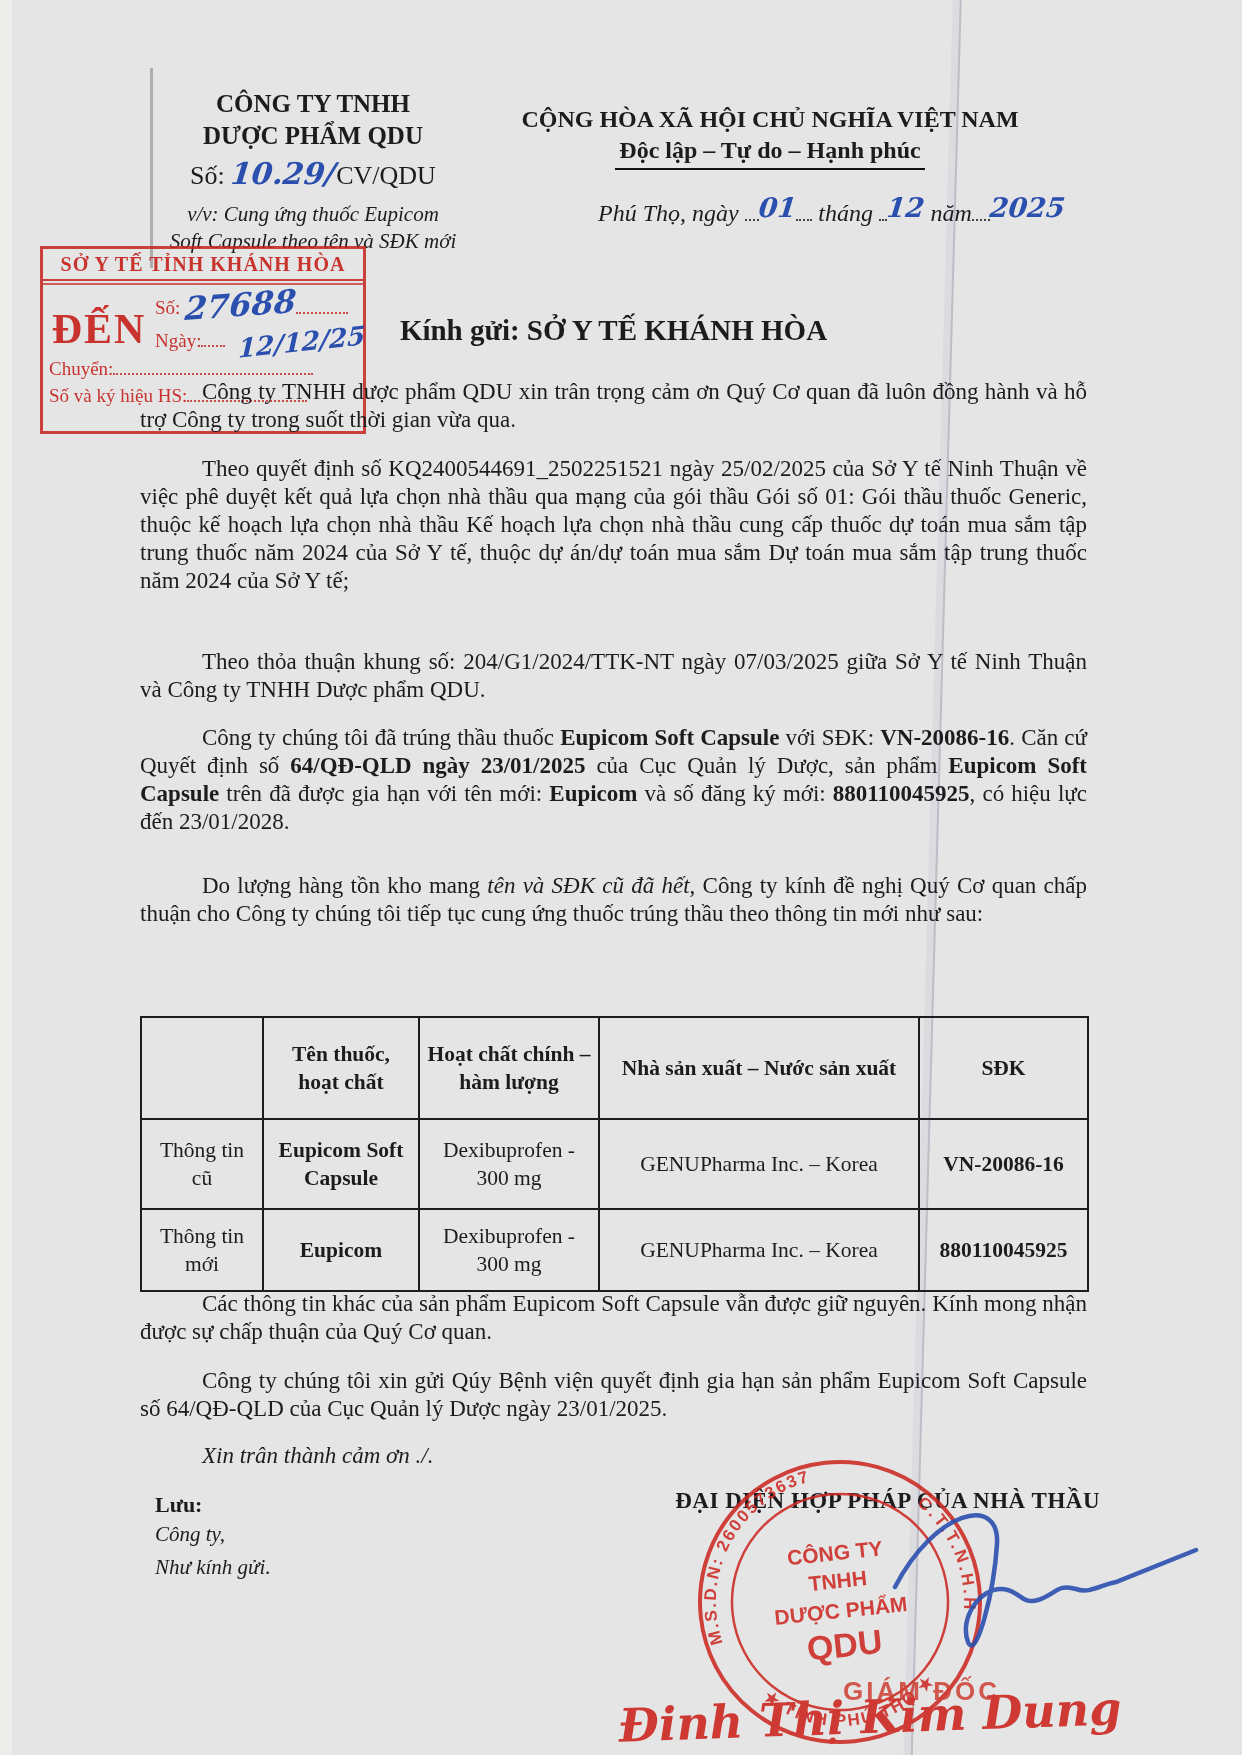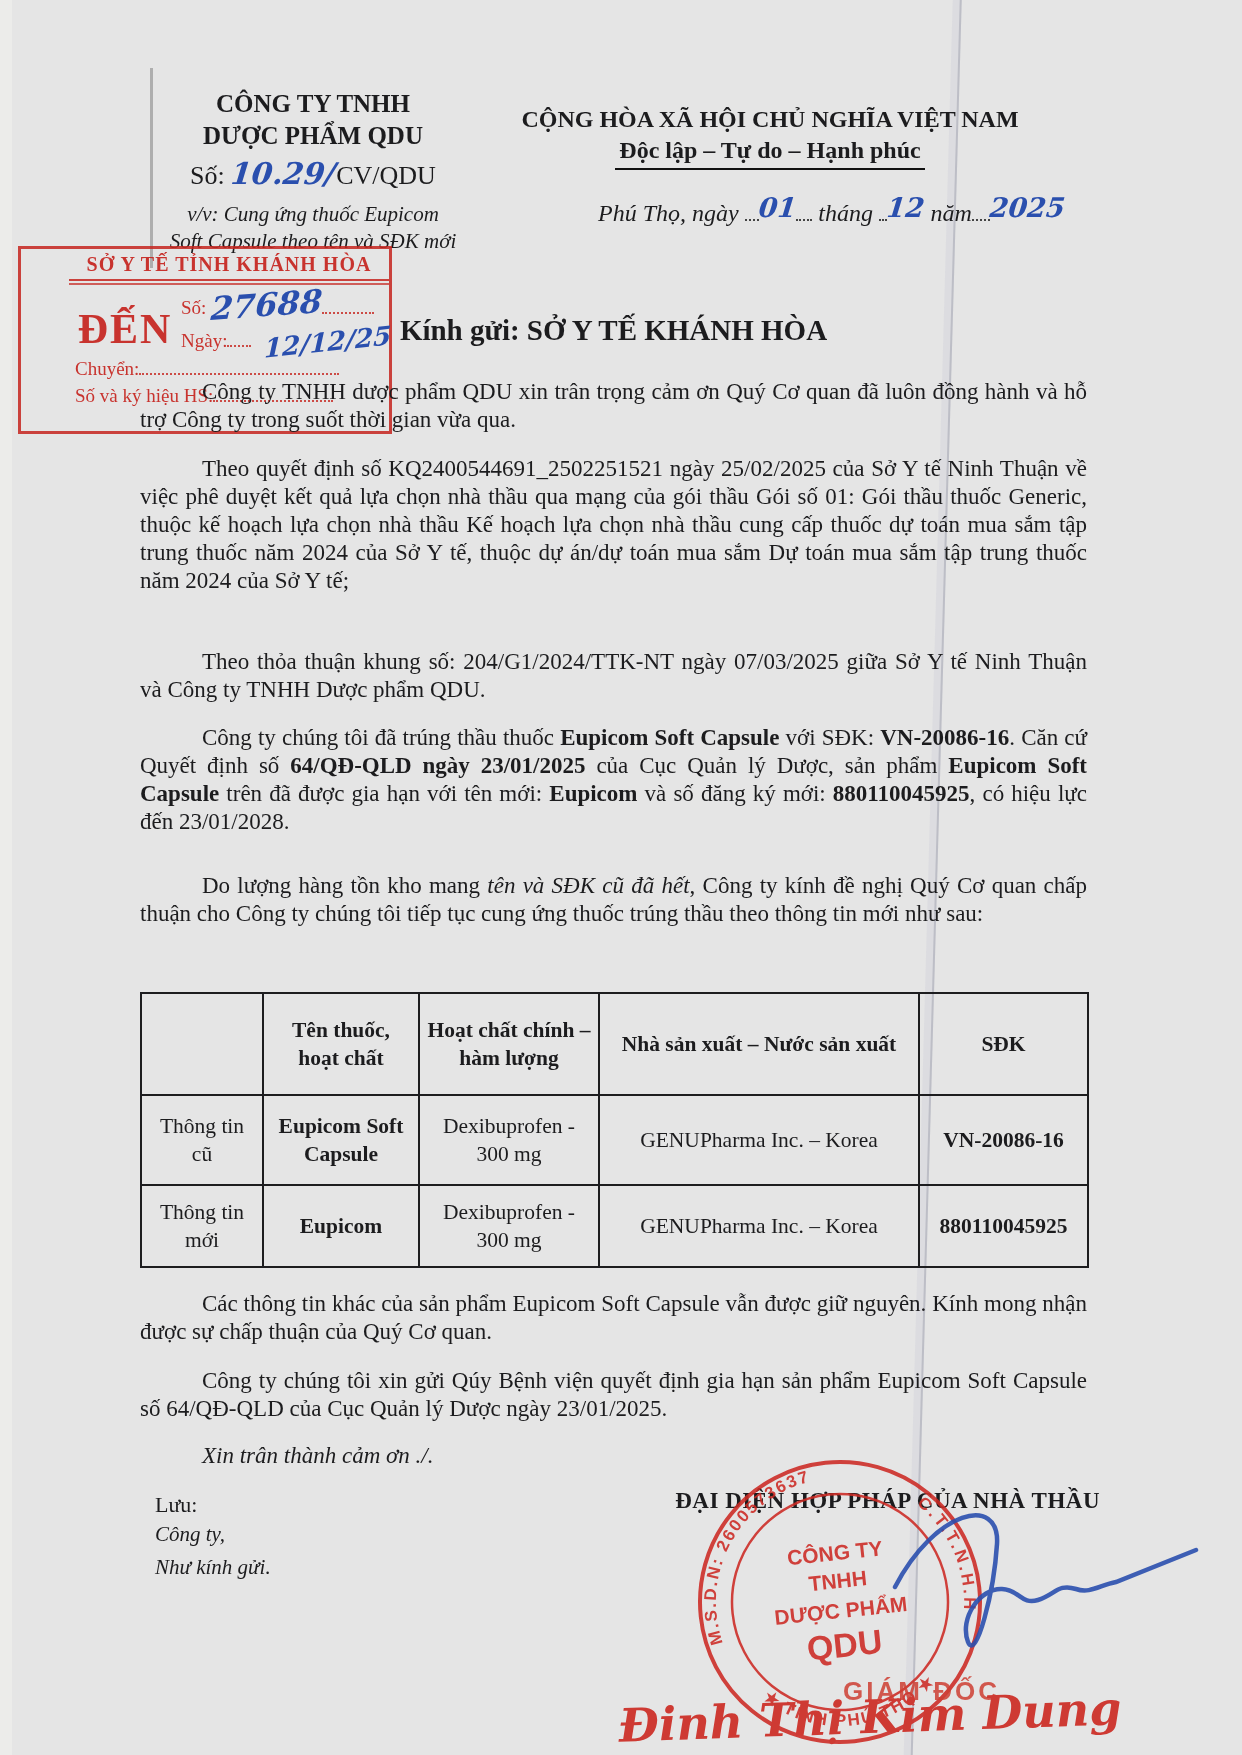"SỞ Y TẾ TỈNH KHÁNH" .astamp { left: 18px -> 40px; padding-left: 48px -> none }
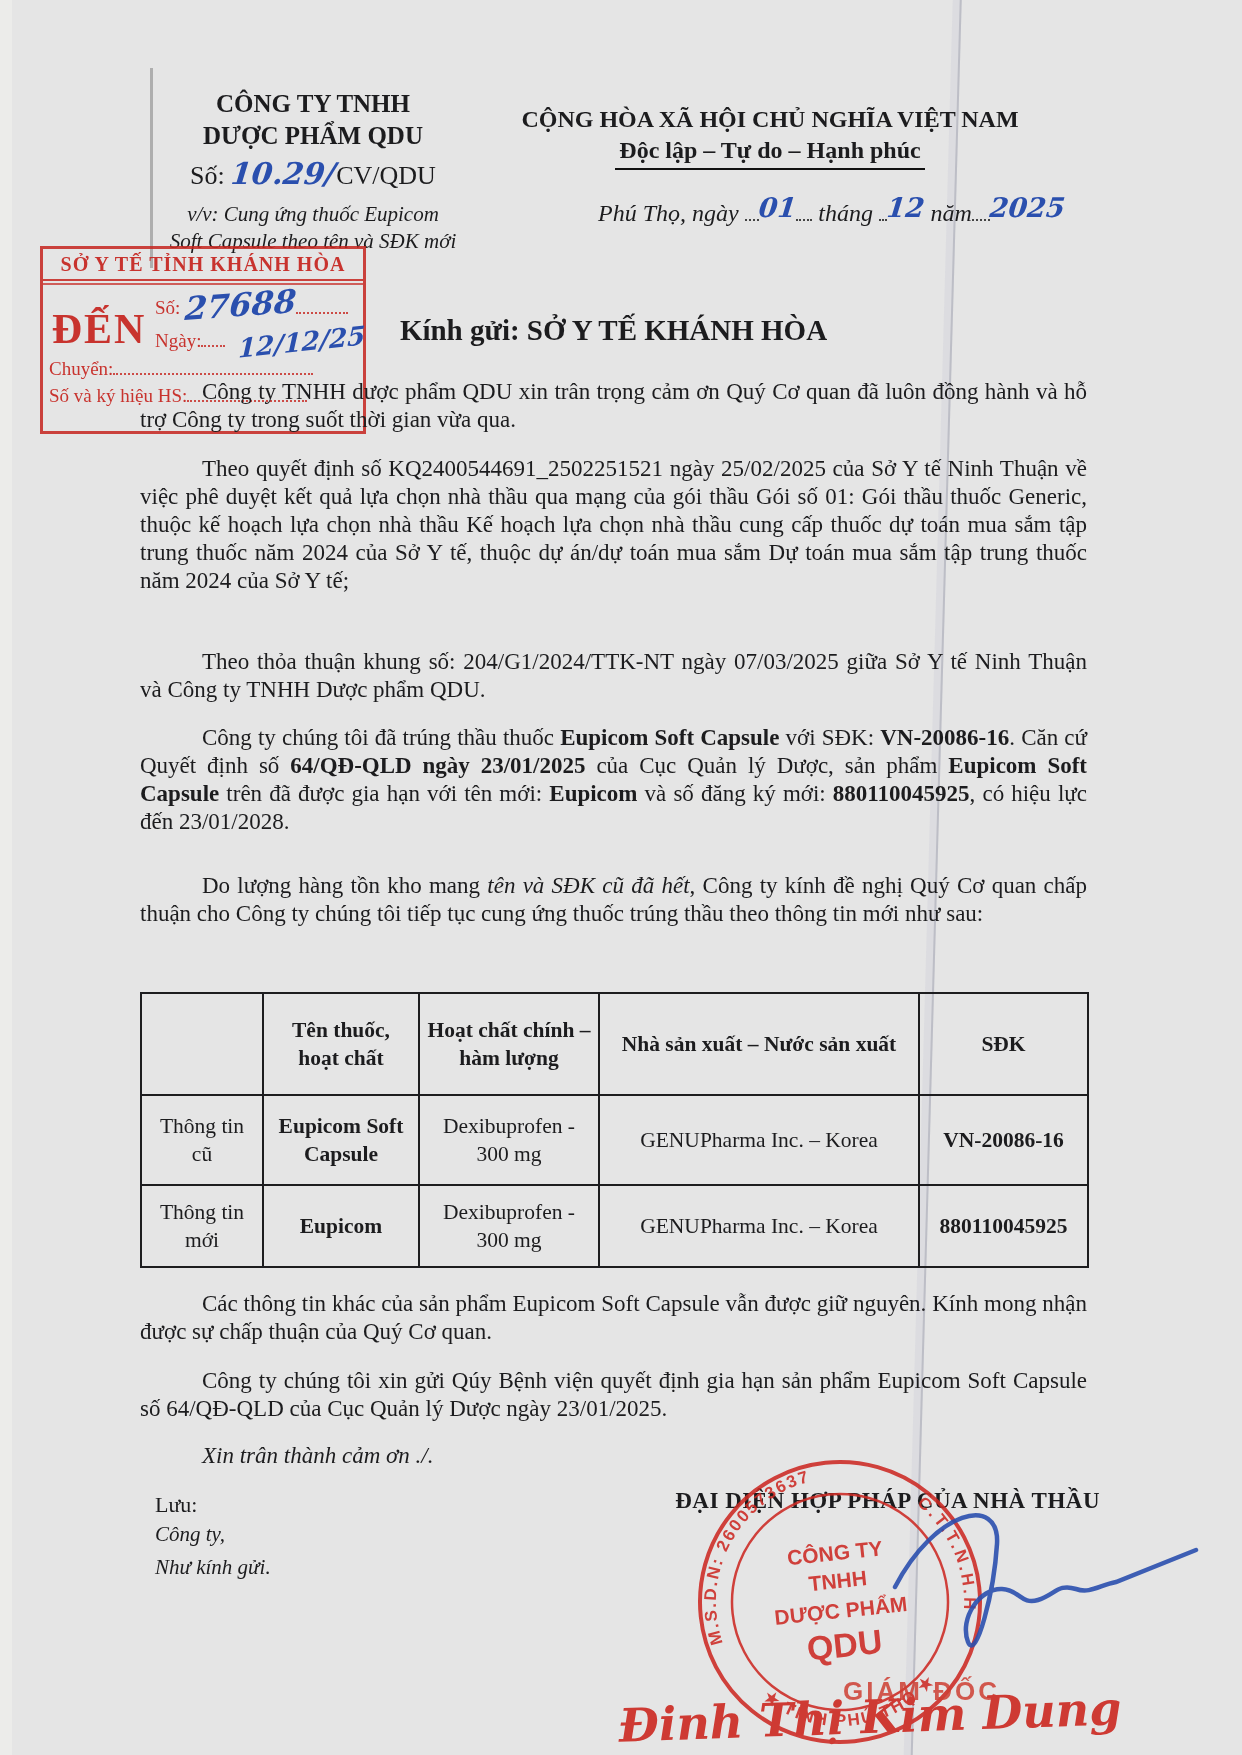"Tên thuốc, hoạt chất" .tblwrap { top: 992px -> 1016px }
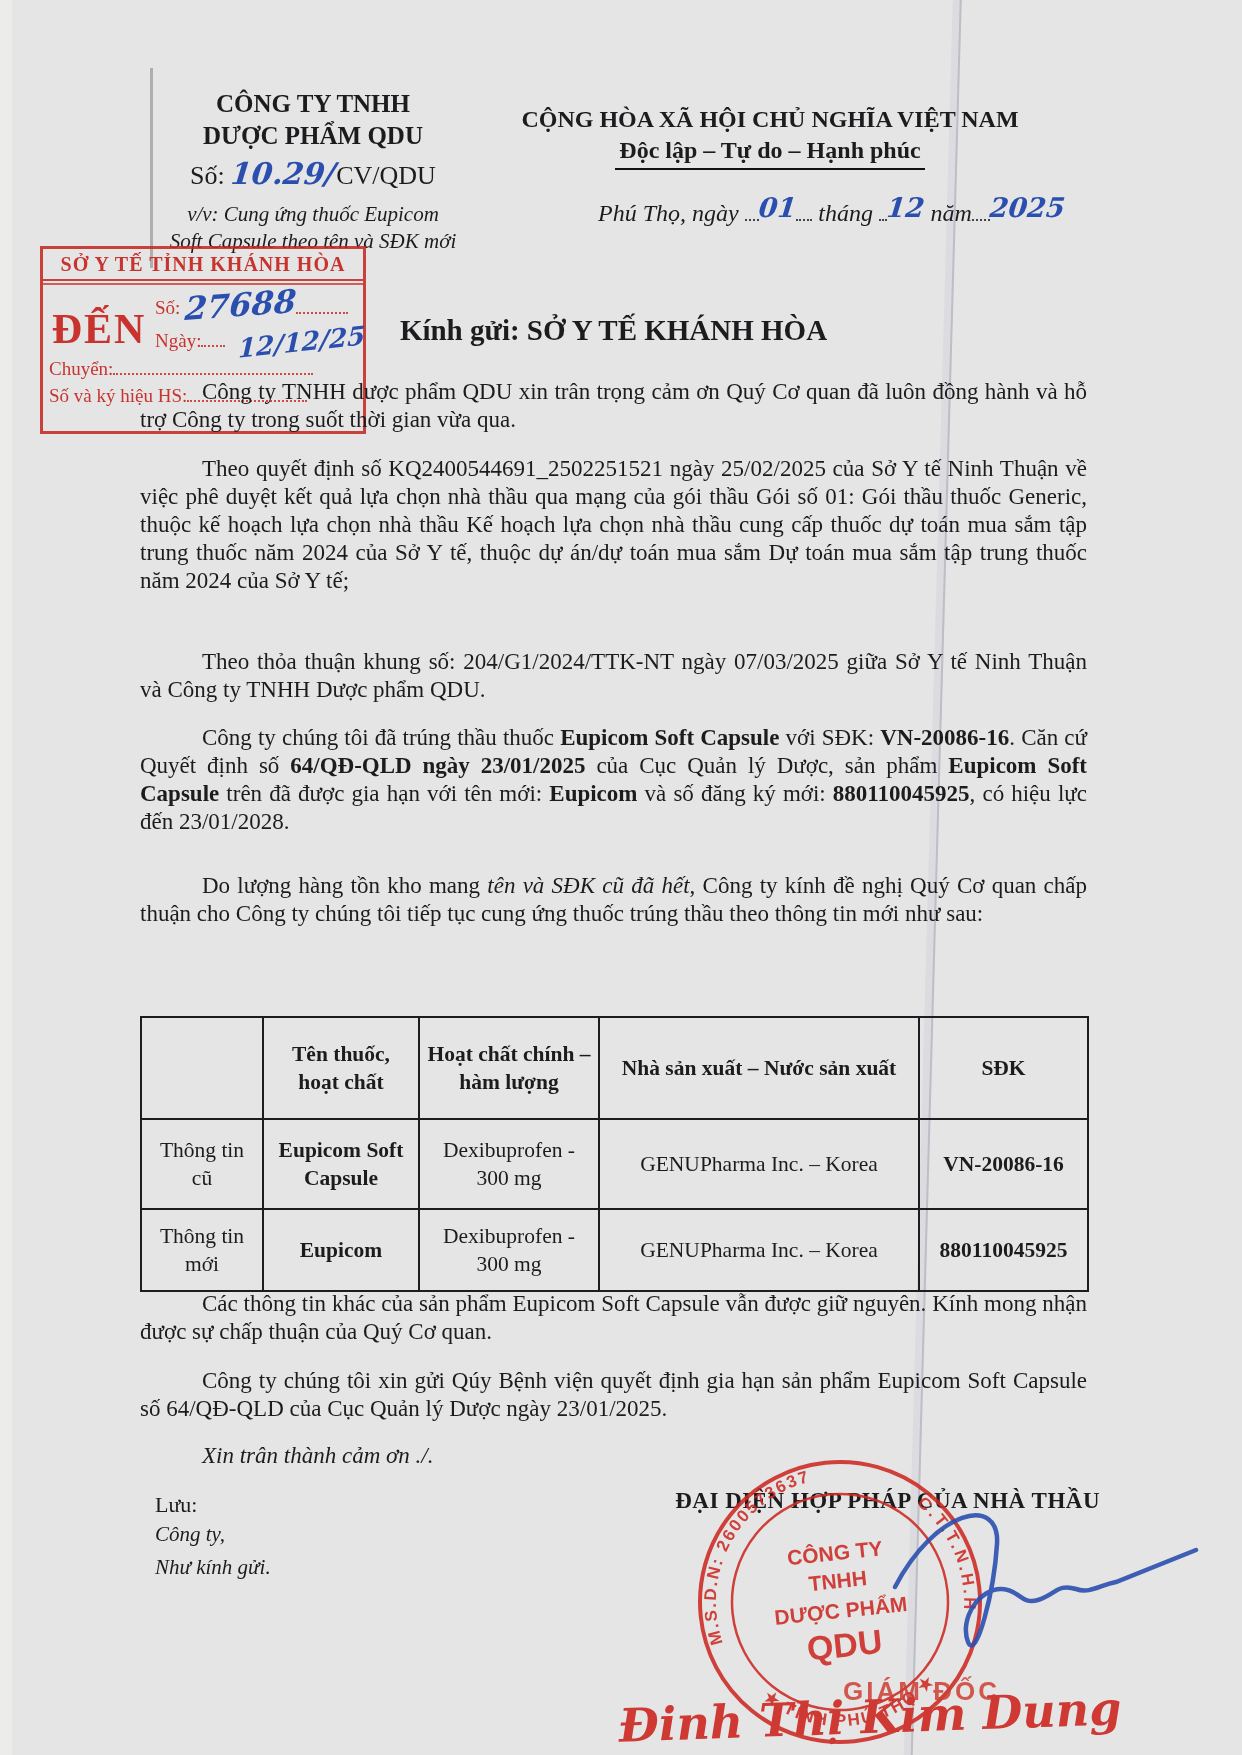"Lưu:" .luu .lab { font-weight: normal -> bold }
